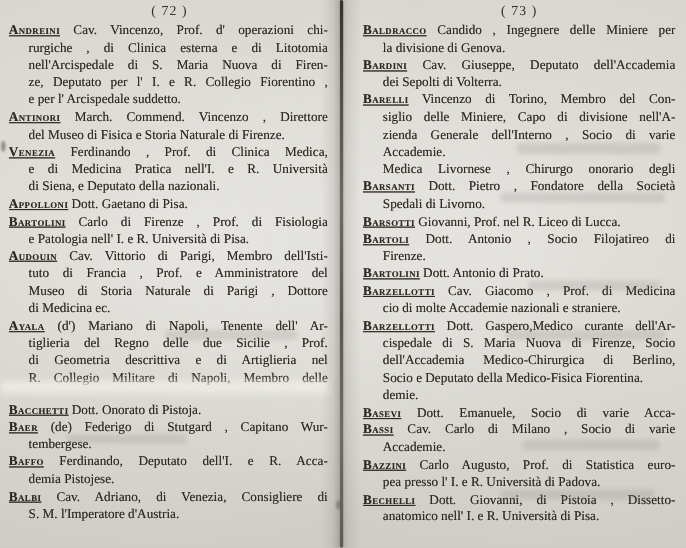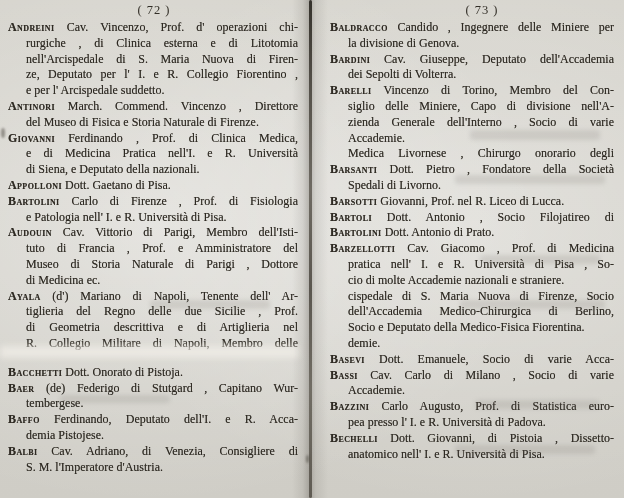"( 73 )" .page-right .page-number { left: 12px -> 2px }
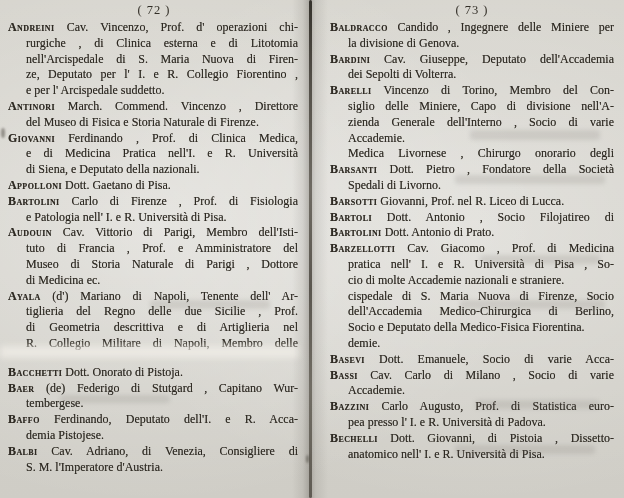"Andreini" .sname { text-decoration: none -> underline }
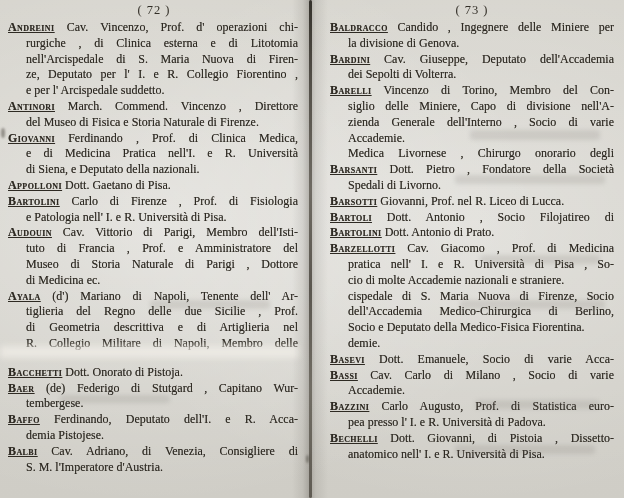"Giovanni" span.sname { text: Giovanni -> Venezia }
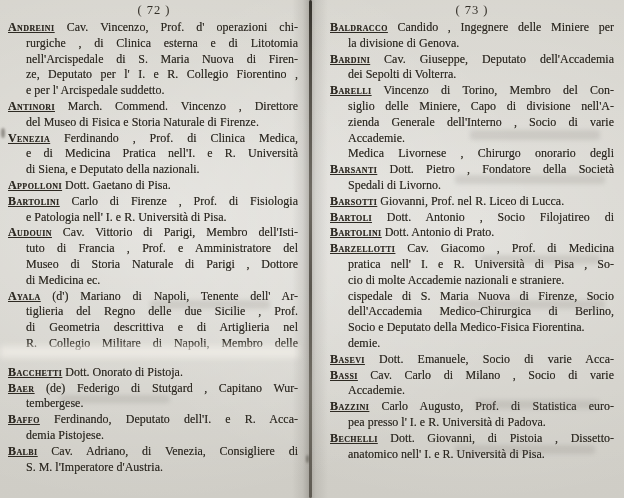"Firenze." div.line { html: none -> <div>Firenze.</div> }
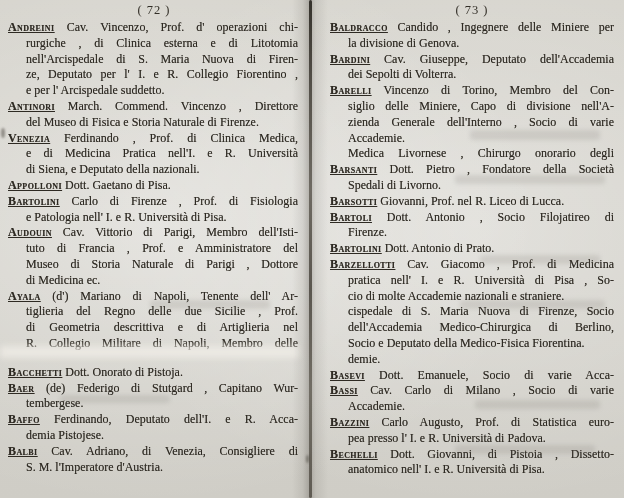"pratica nell' I. e R." div.line { html: <div>pratica nell' I. e R. Università di Pisa , So-</div> -> none }
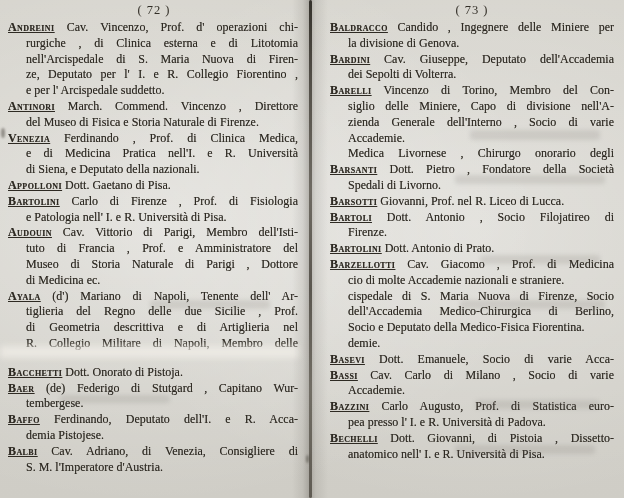"Barzellotti Dott. Gaspero,Medico curante" div.line { html: none -> <div><span>Barzellotti</span> Dott. Gaspero,Medico curante dell'Ar-</div> }
